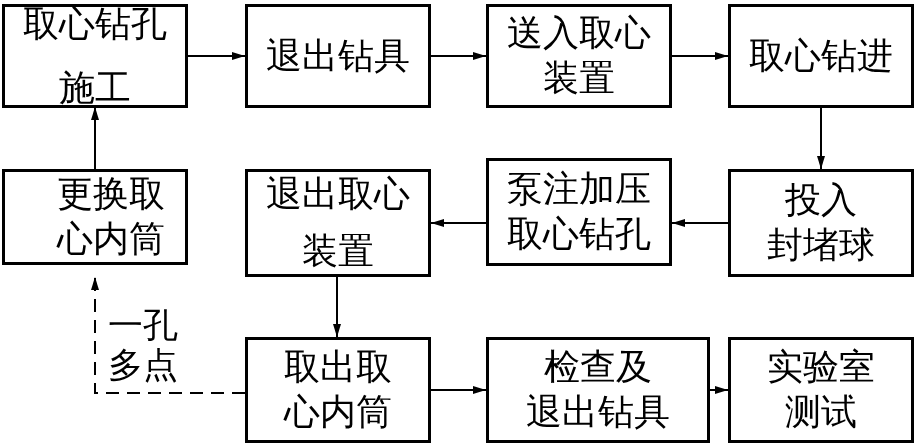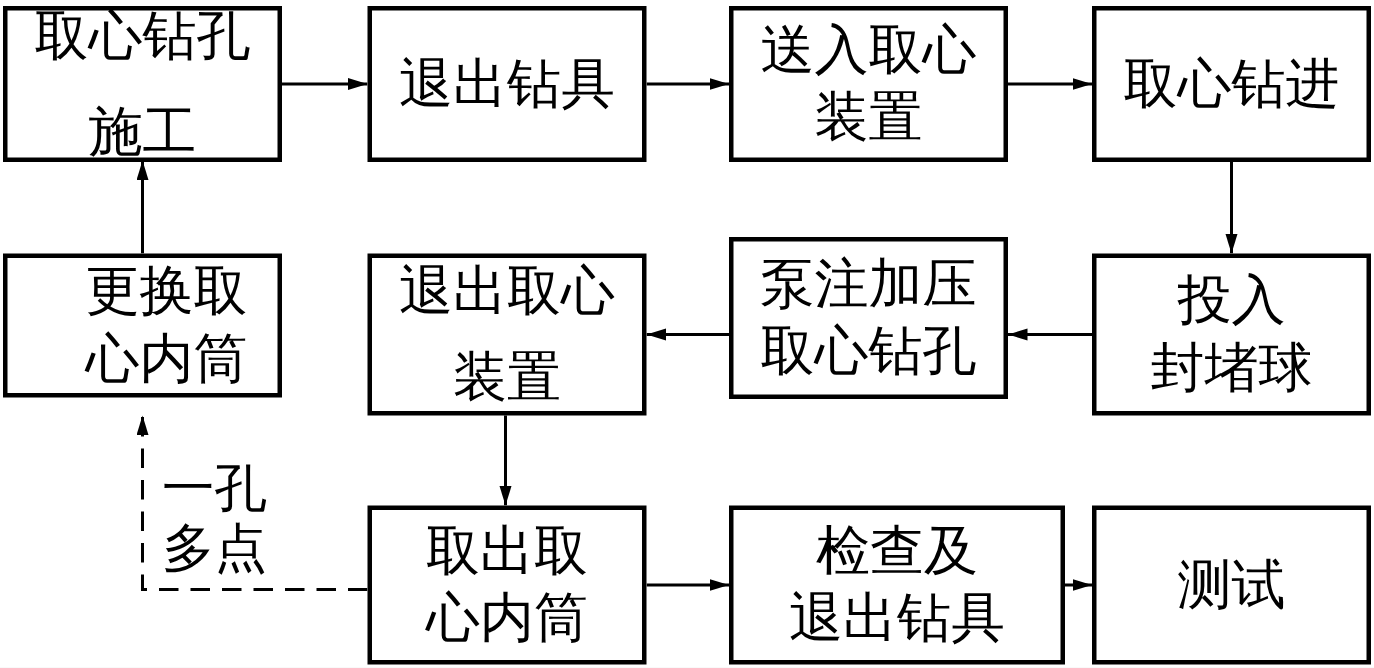"实验室" span { html: none -> <span>实验室</span> }
